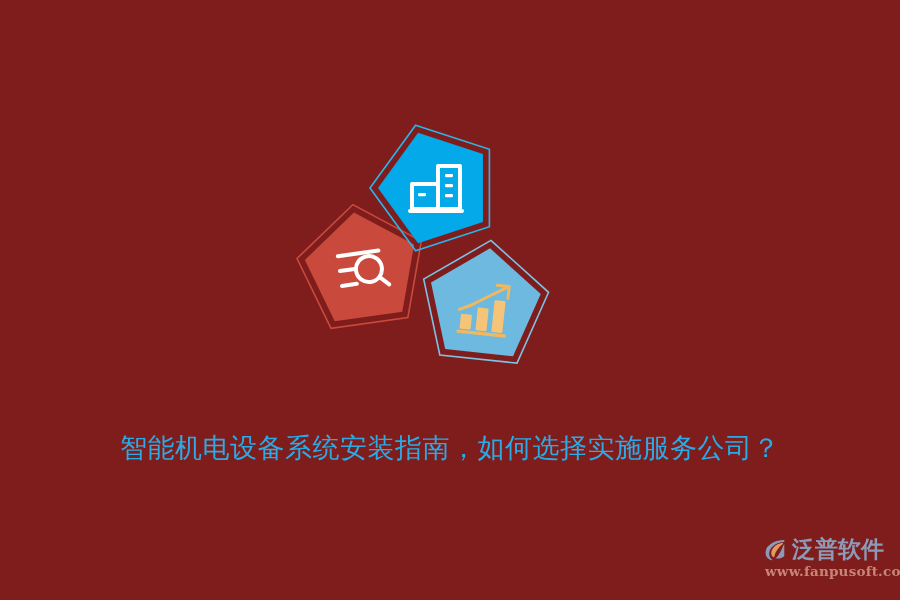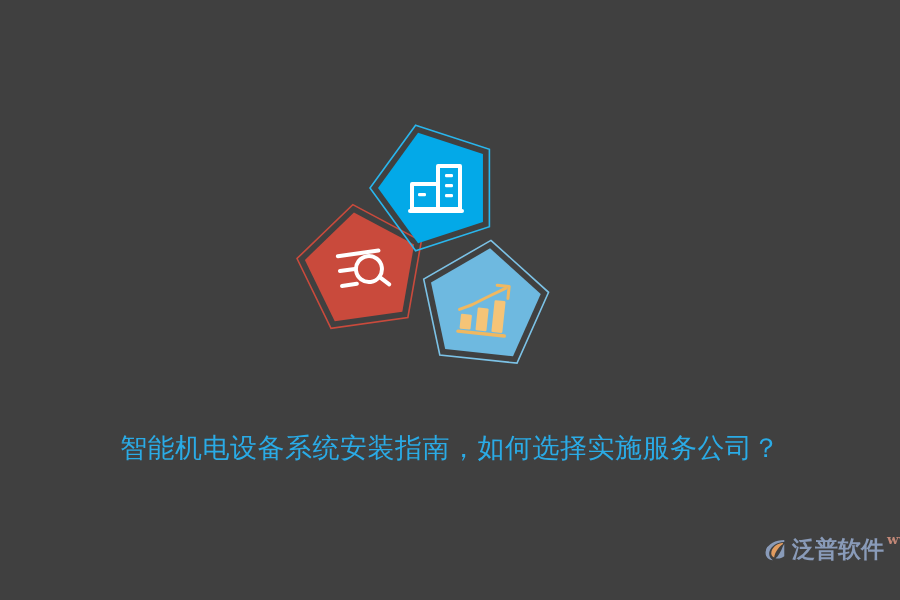"智能机电设备系统安装指南，如何选择实施服务公司？" #page { background: #404040 -> #7f1d1d }
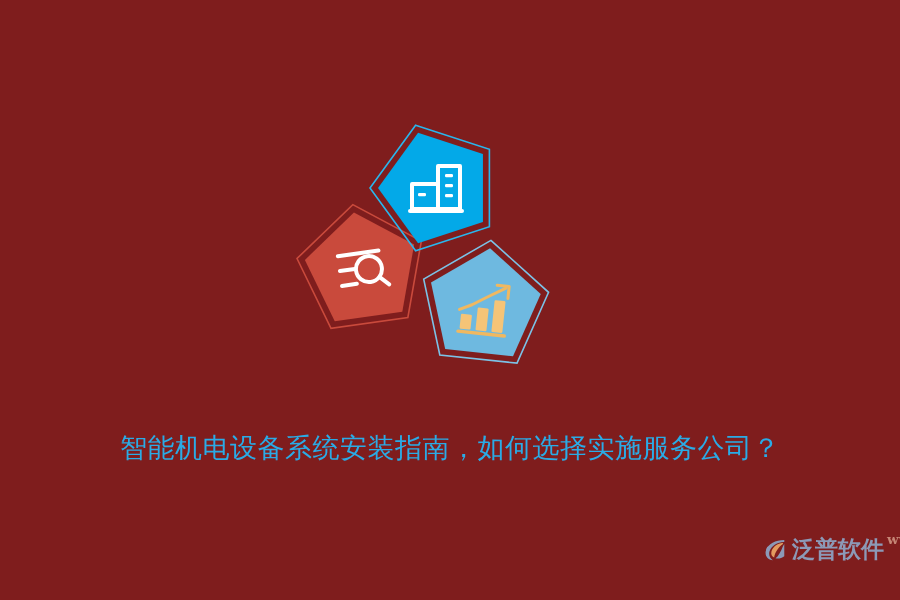"泛普软件" #brand-watermark { flex-direction: row -> column }
